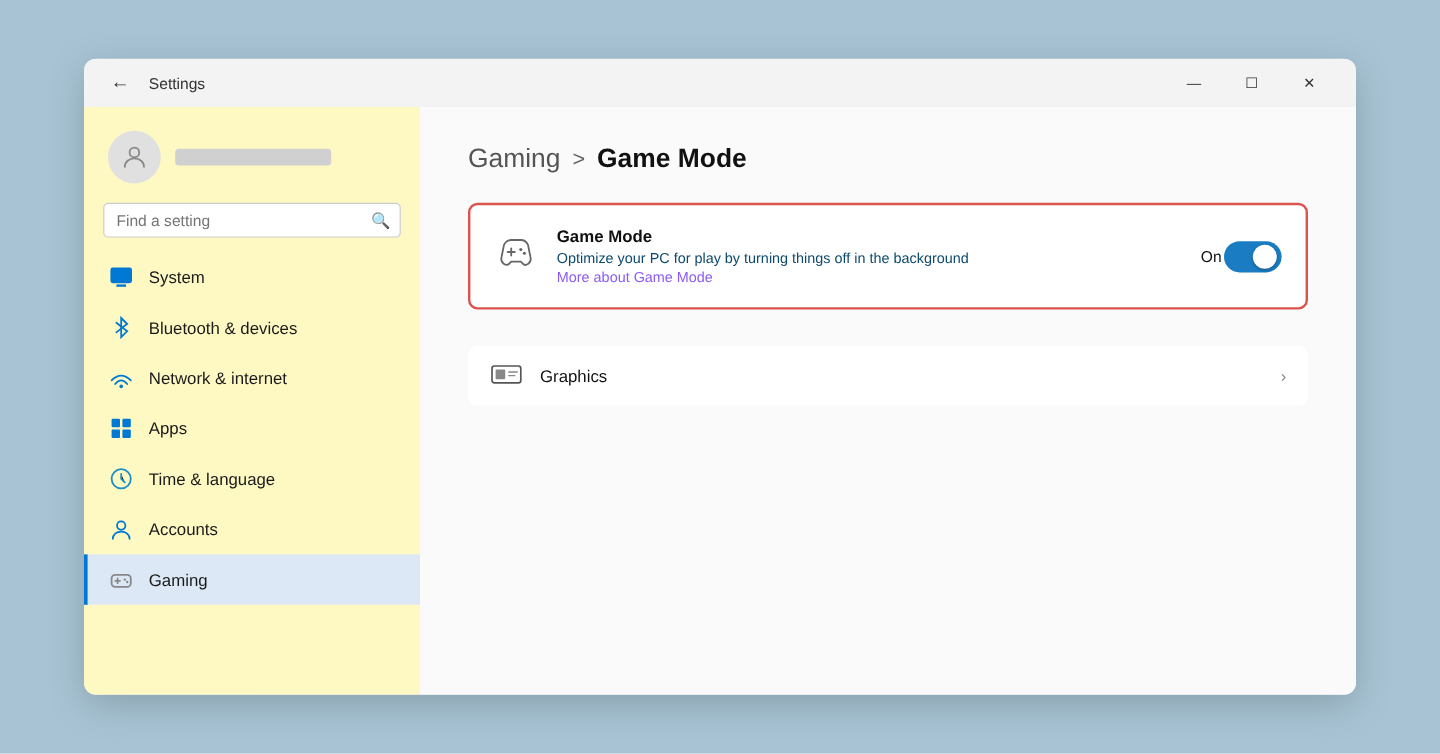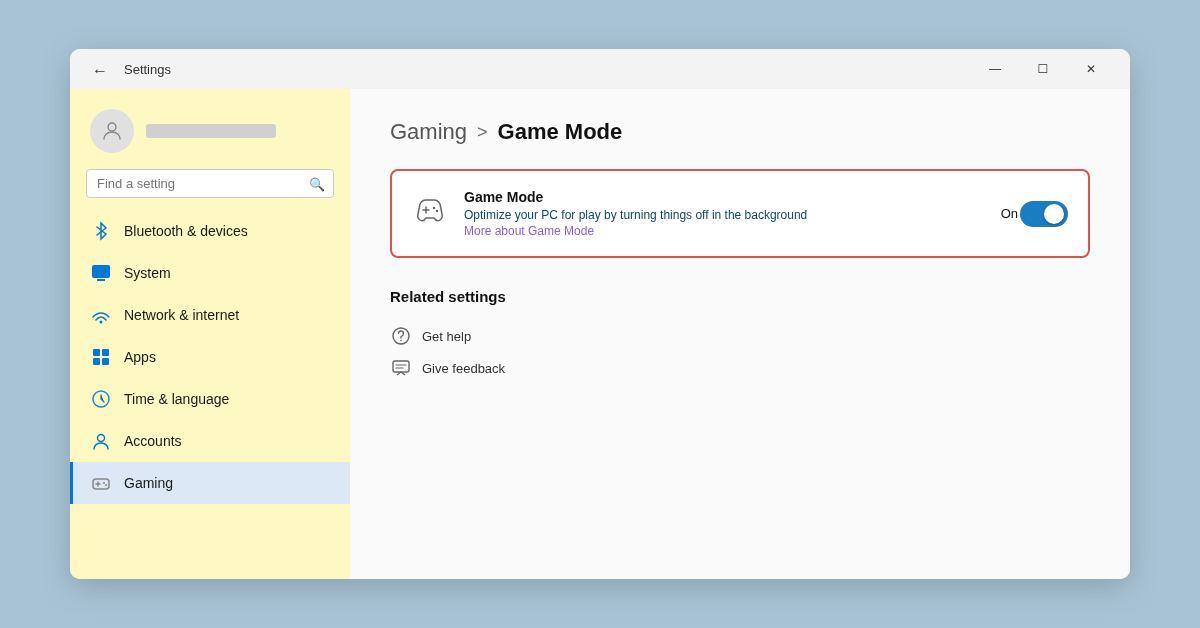"Bluetooth & devices" div.nav-item { order: before "System" -> after "System" }
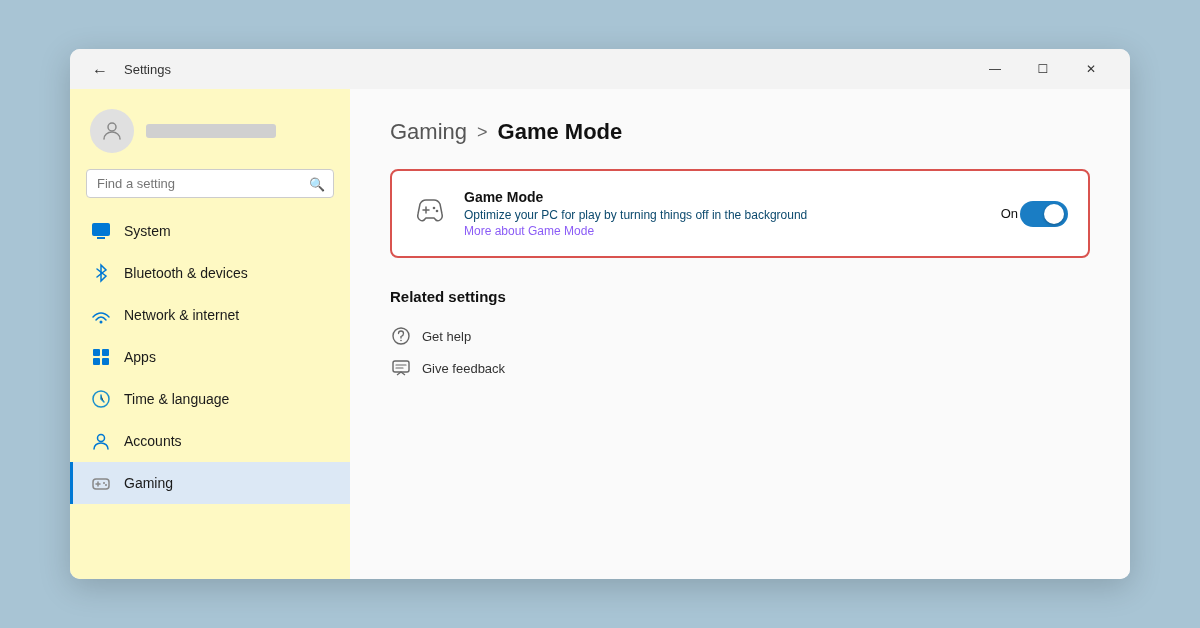"Related settings" div.section-title { html: <div>Related settings</div> -> none }
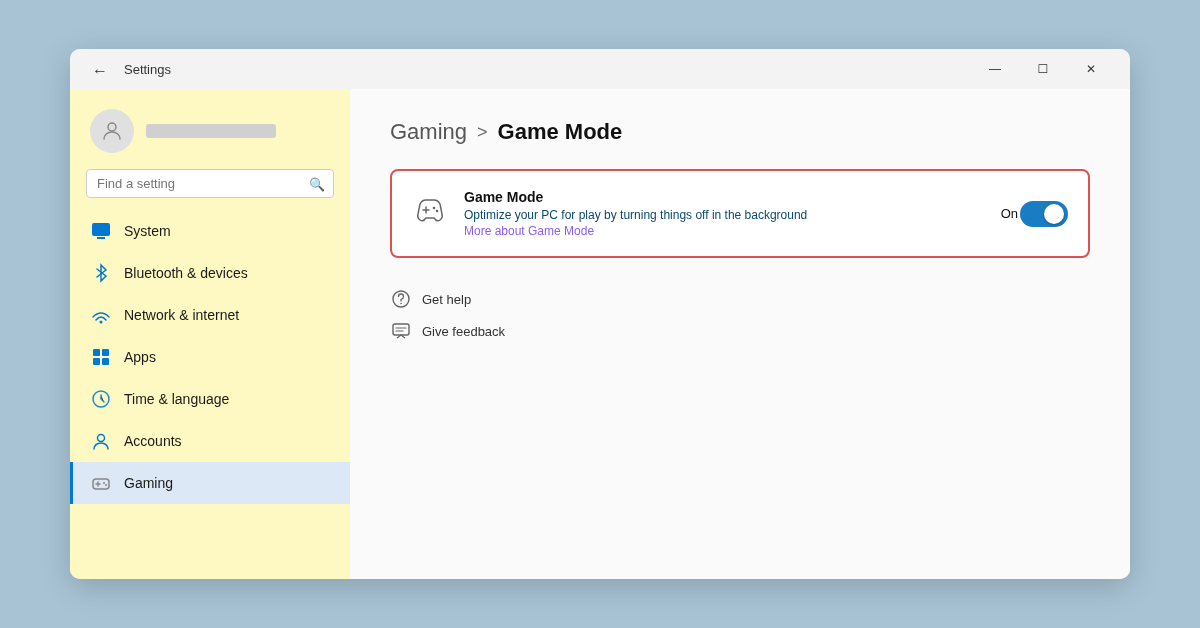"Graphics" div.settings-card { html: none -> <div> <div> <div> <svg> <rect></rect> <rect></rect> <line></line> <line></line> </svg> </div> <span>Graphics</span> <span>›</span> </div> </div> }
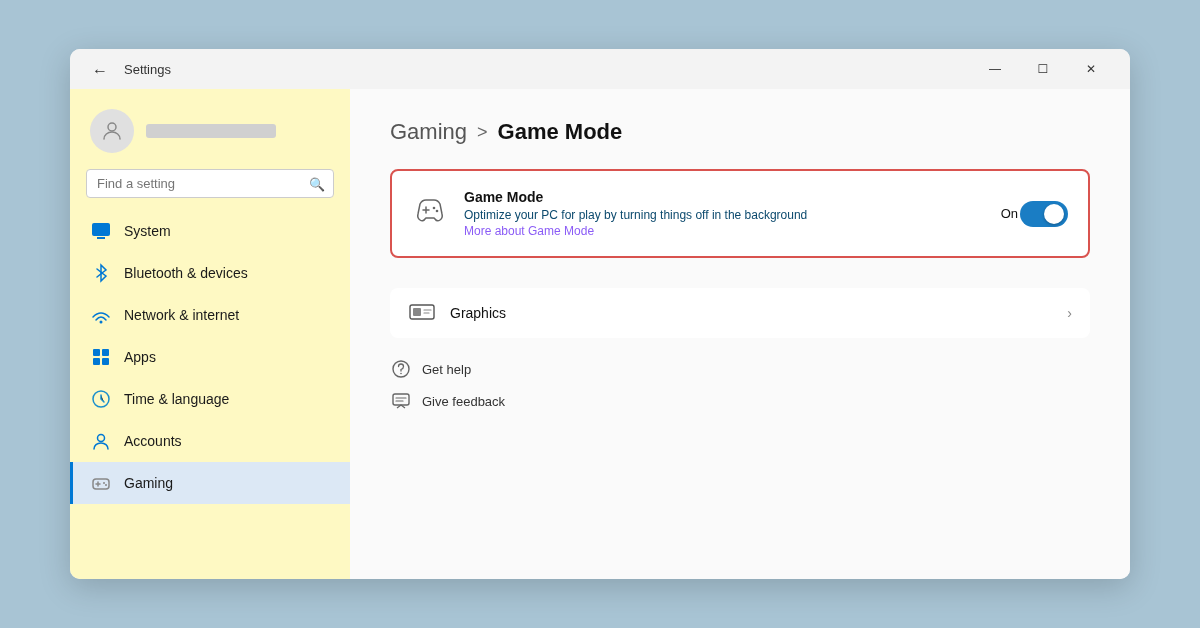"Get help" div.help-links { html: <div> <div> <div> <svg> <circle></circle> <path></path> <circle></circle> </svg> </div> <span>Get help</span> </div> <div> <div> <svg> <rect></rect> <path></path> <line></line> <line></line> </svg> </div> <span>Give feedback</span> </div> </div> -> none }
